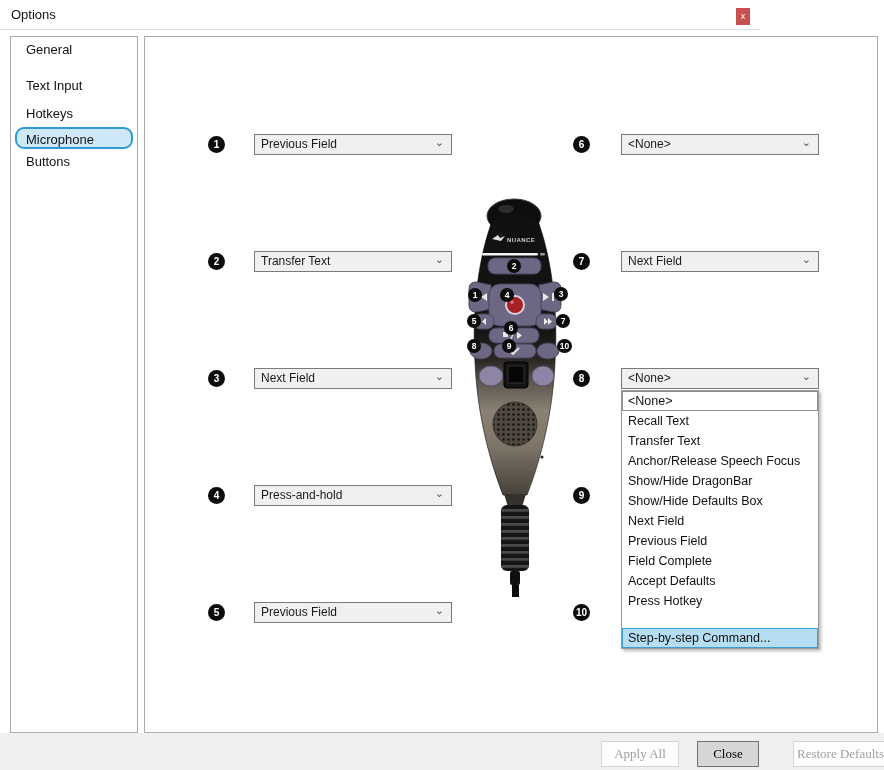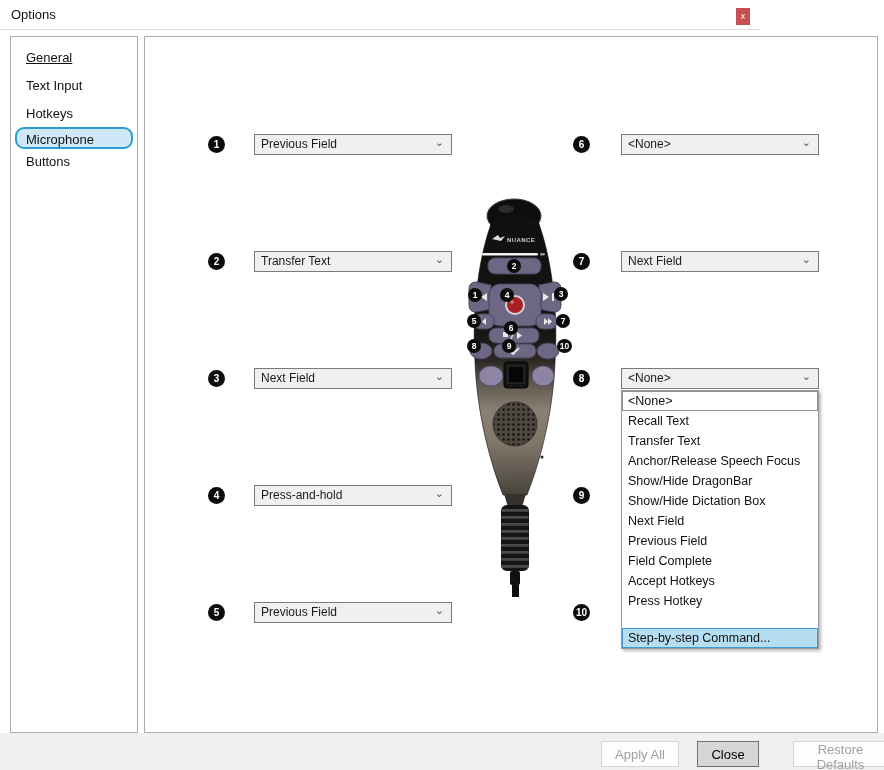"General" div.side-item { text-decoration: underline -> none; top: 8px -> 0 }
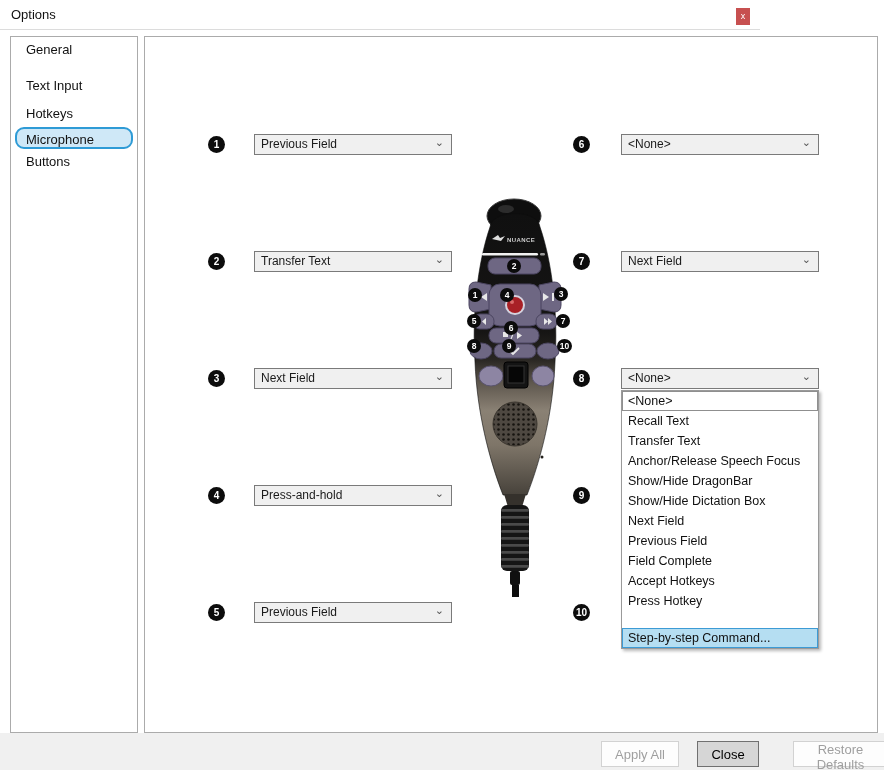"Show/Hide Dictation Box" div.list-item { text: Dictation -> Defaults }
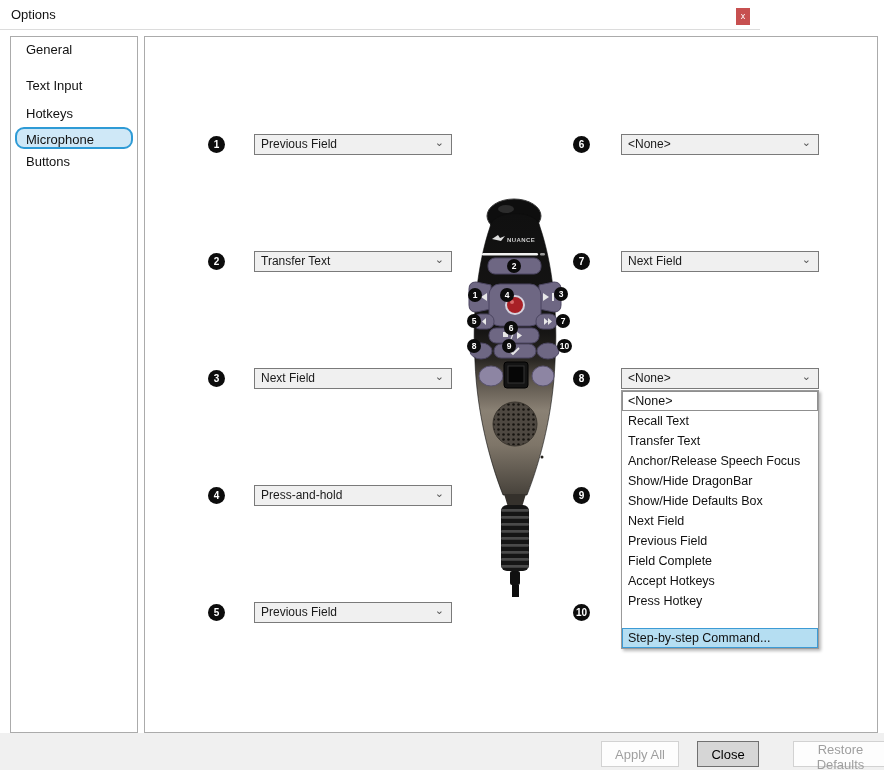"Accept Hotkeys" div.list-item { text: Hotkeys -> Defaults }
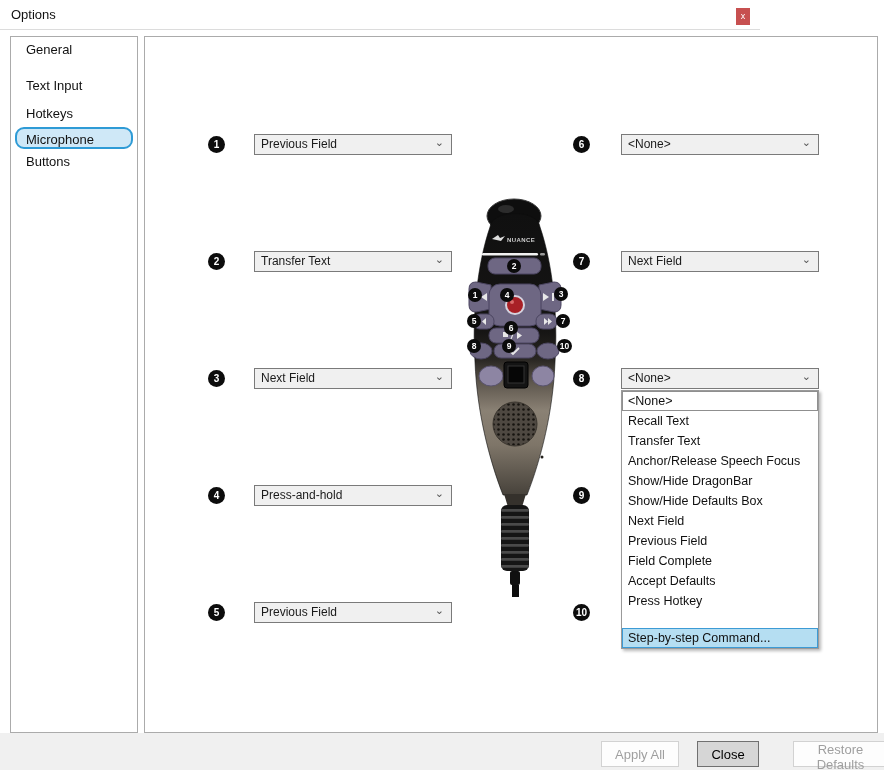"Apply All" .btn { font-family: Liberation Sans, sans-serif -> Liberation Serif, serif }
